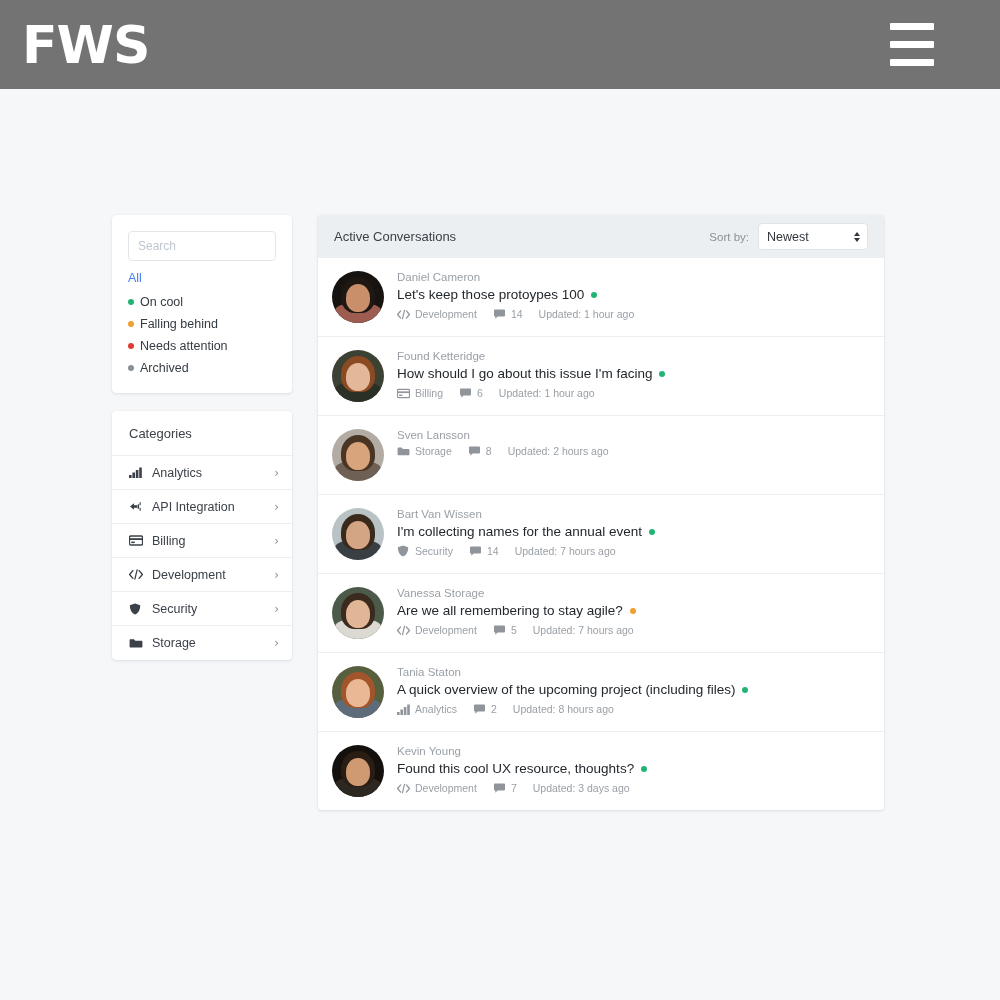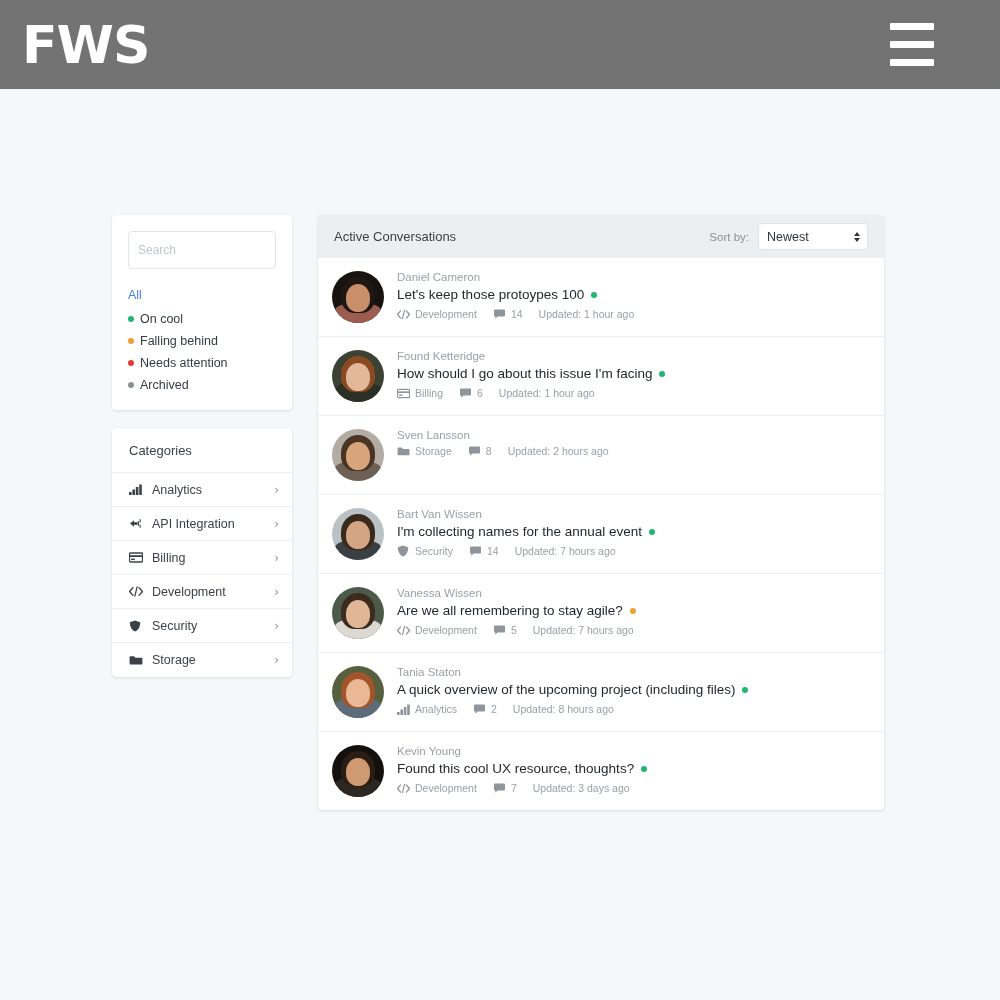"Search" .search-input { height: 38px -> 30px }
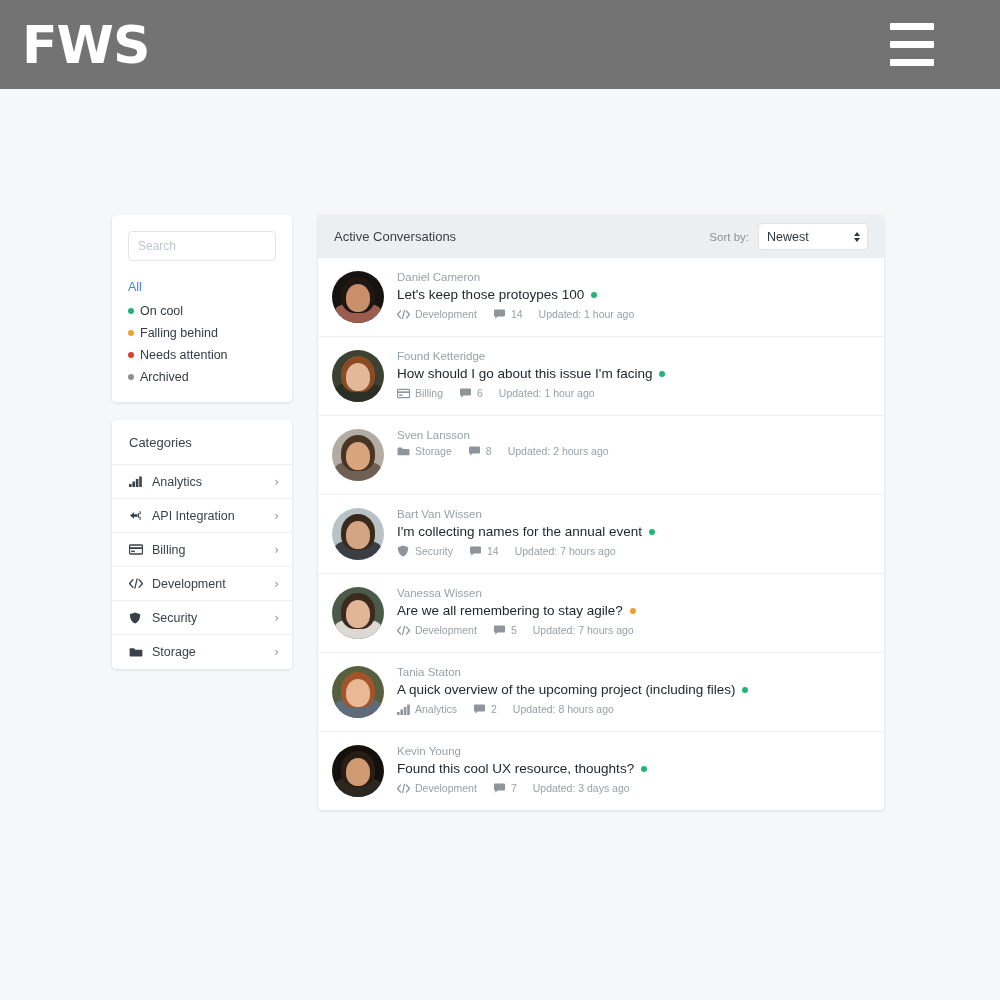"All" .filters { margin-top: 19px -> 10px }
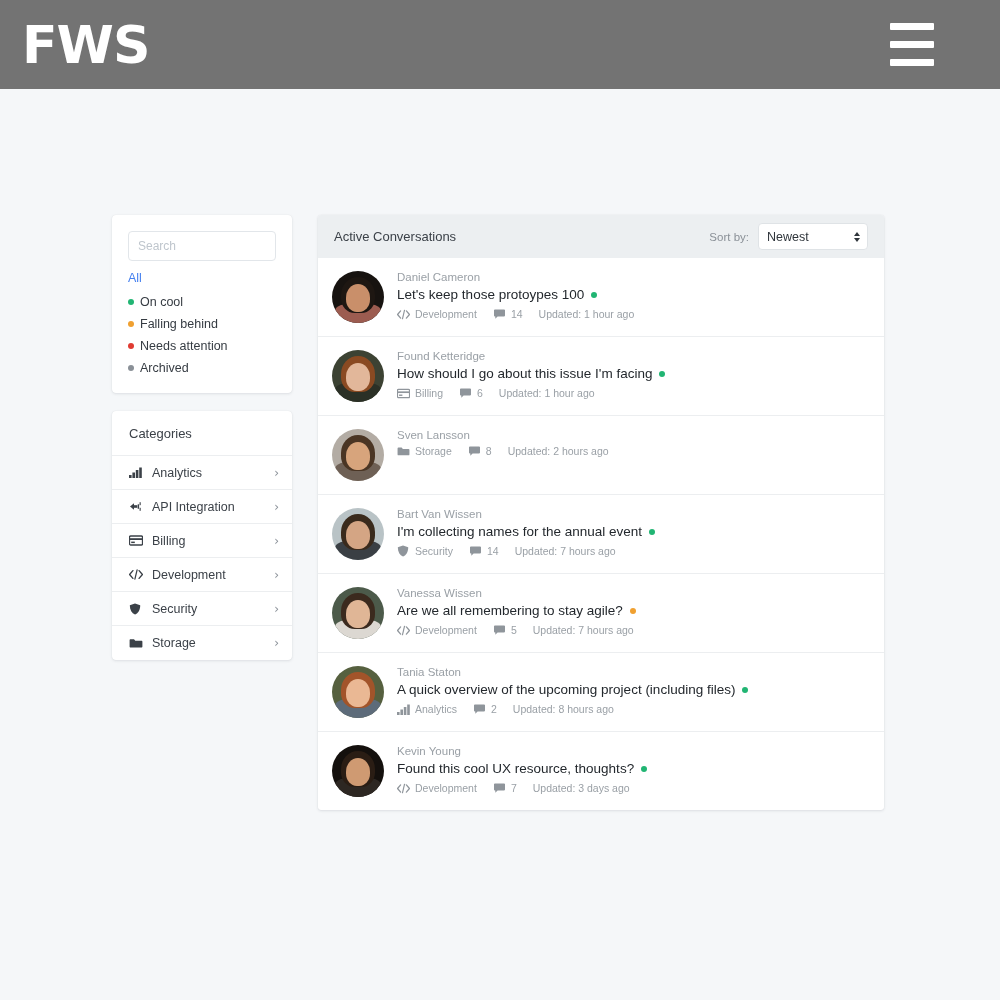"Vanessa Wissen" div.conv-name { text: Wissen -> Storage }
